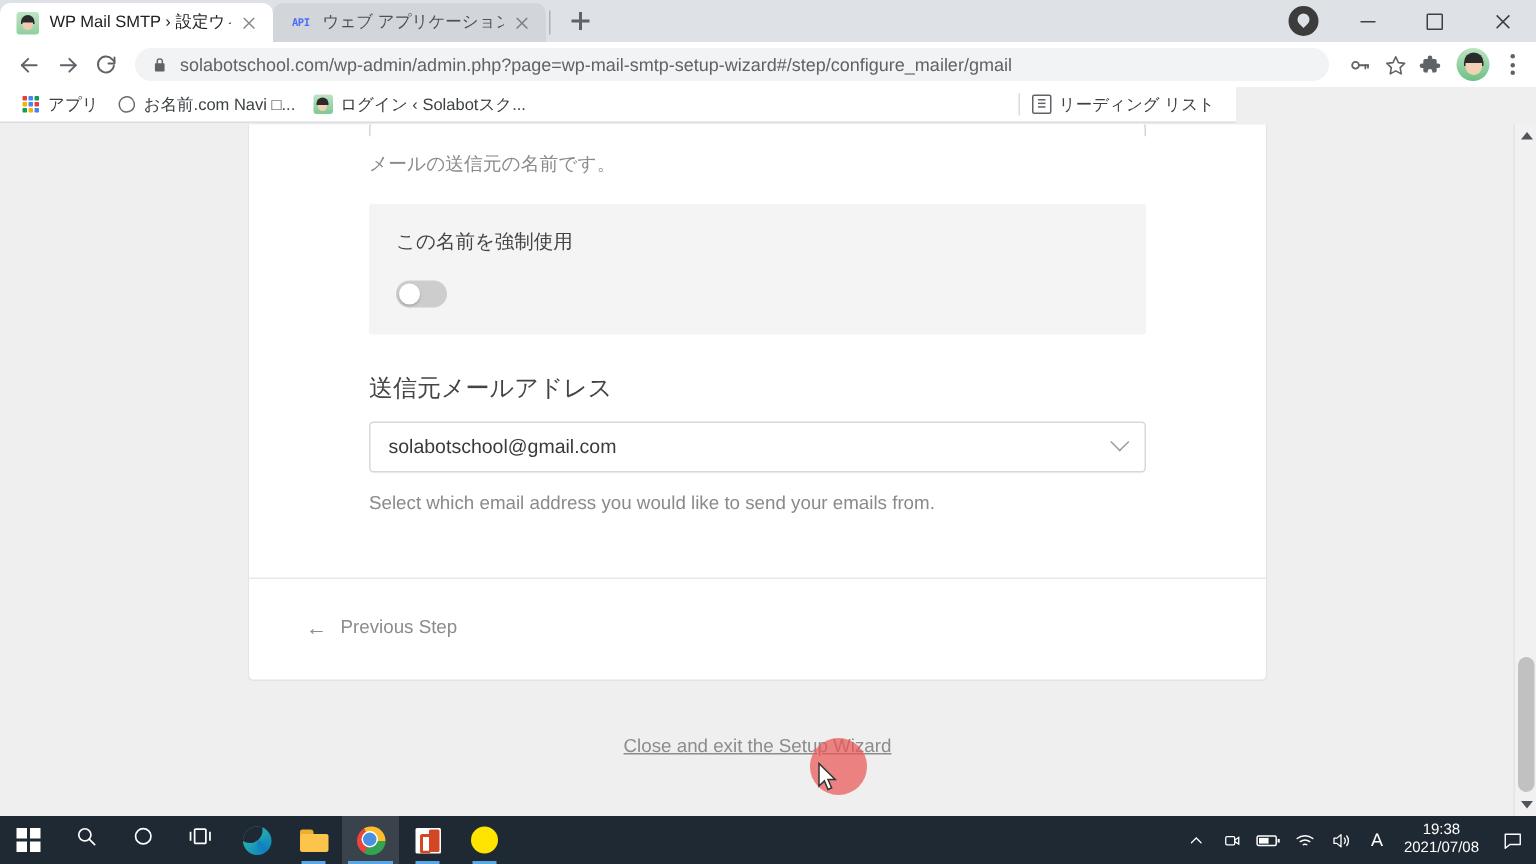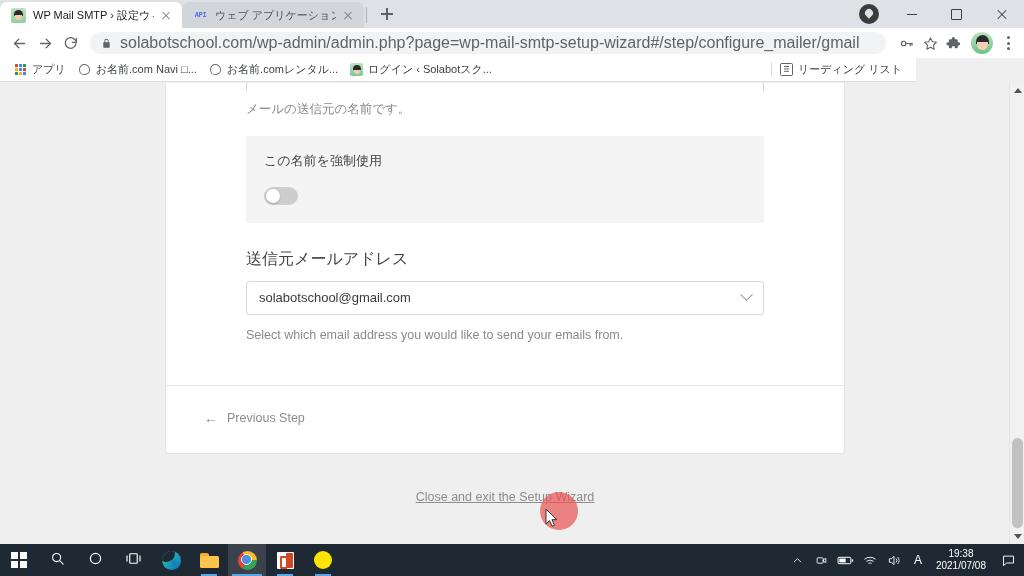"solabotschool.com/wp-admin/admin.php?pag" .url-text { font-size: 16px -> 12px }
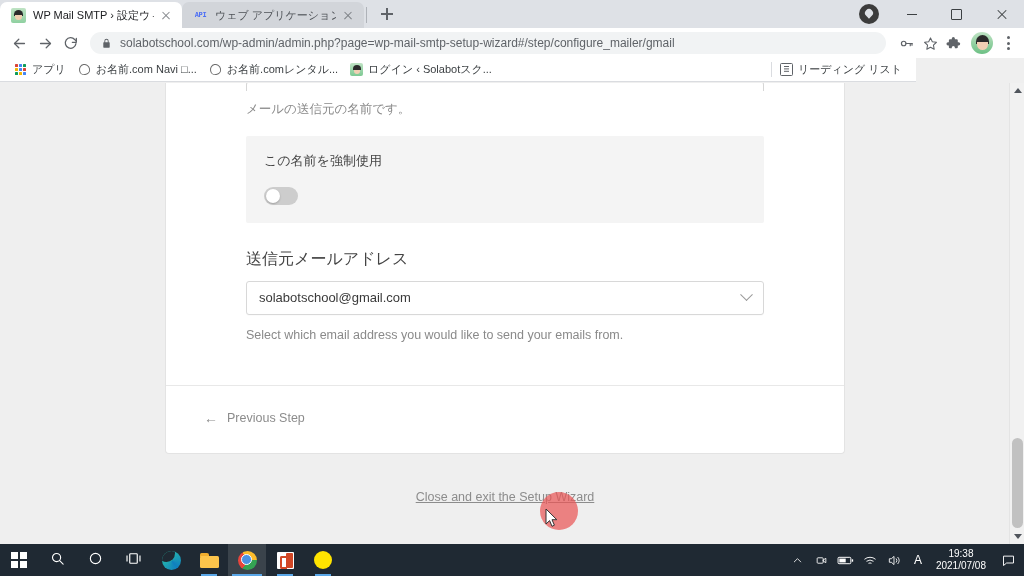"アプリ" .bookmarks { width: 916px -> 824px }
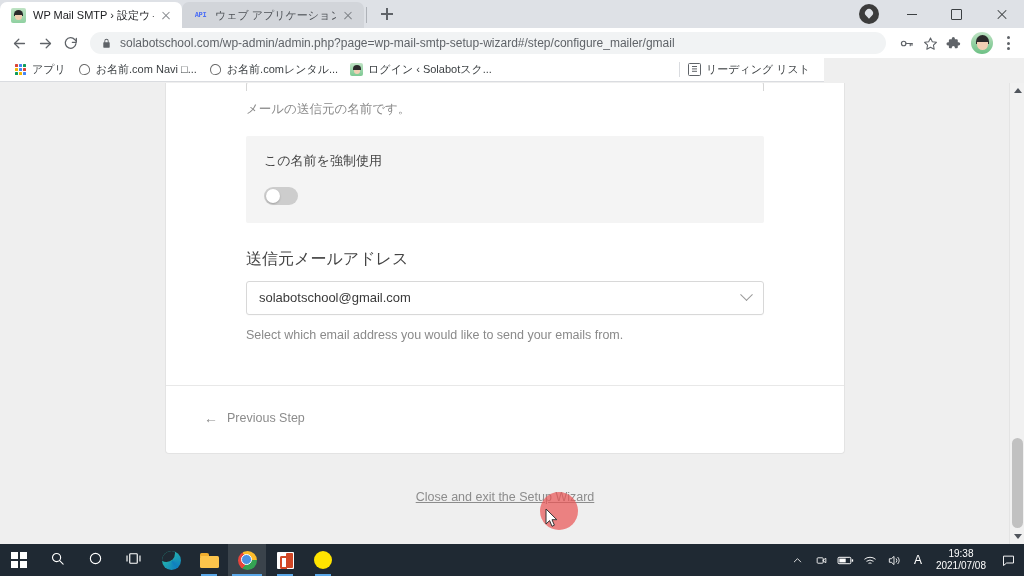"お名前.comレンタル..." div.bm { html: <div> <span> <span></span> </span> <span>お名前.comレンタル...</span> </div> -> none }
